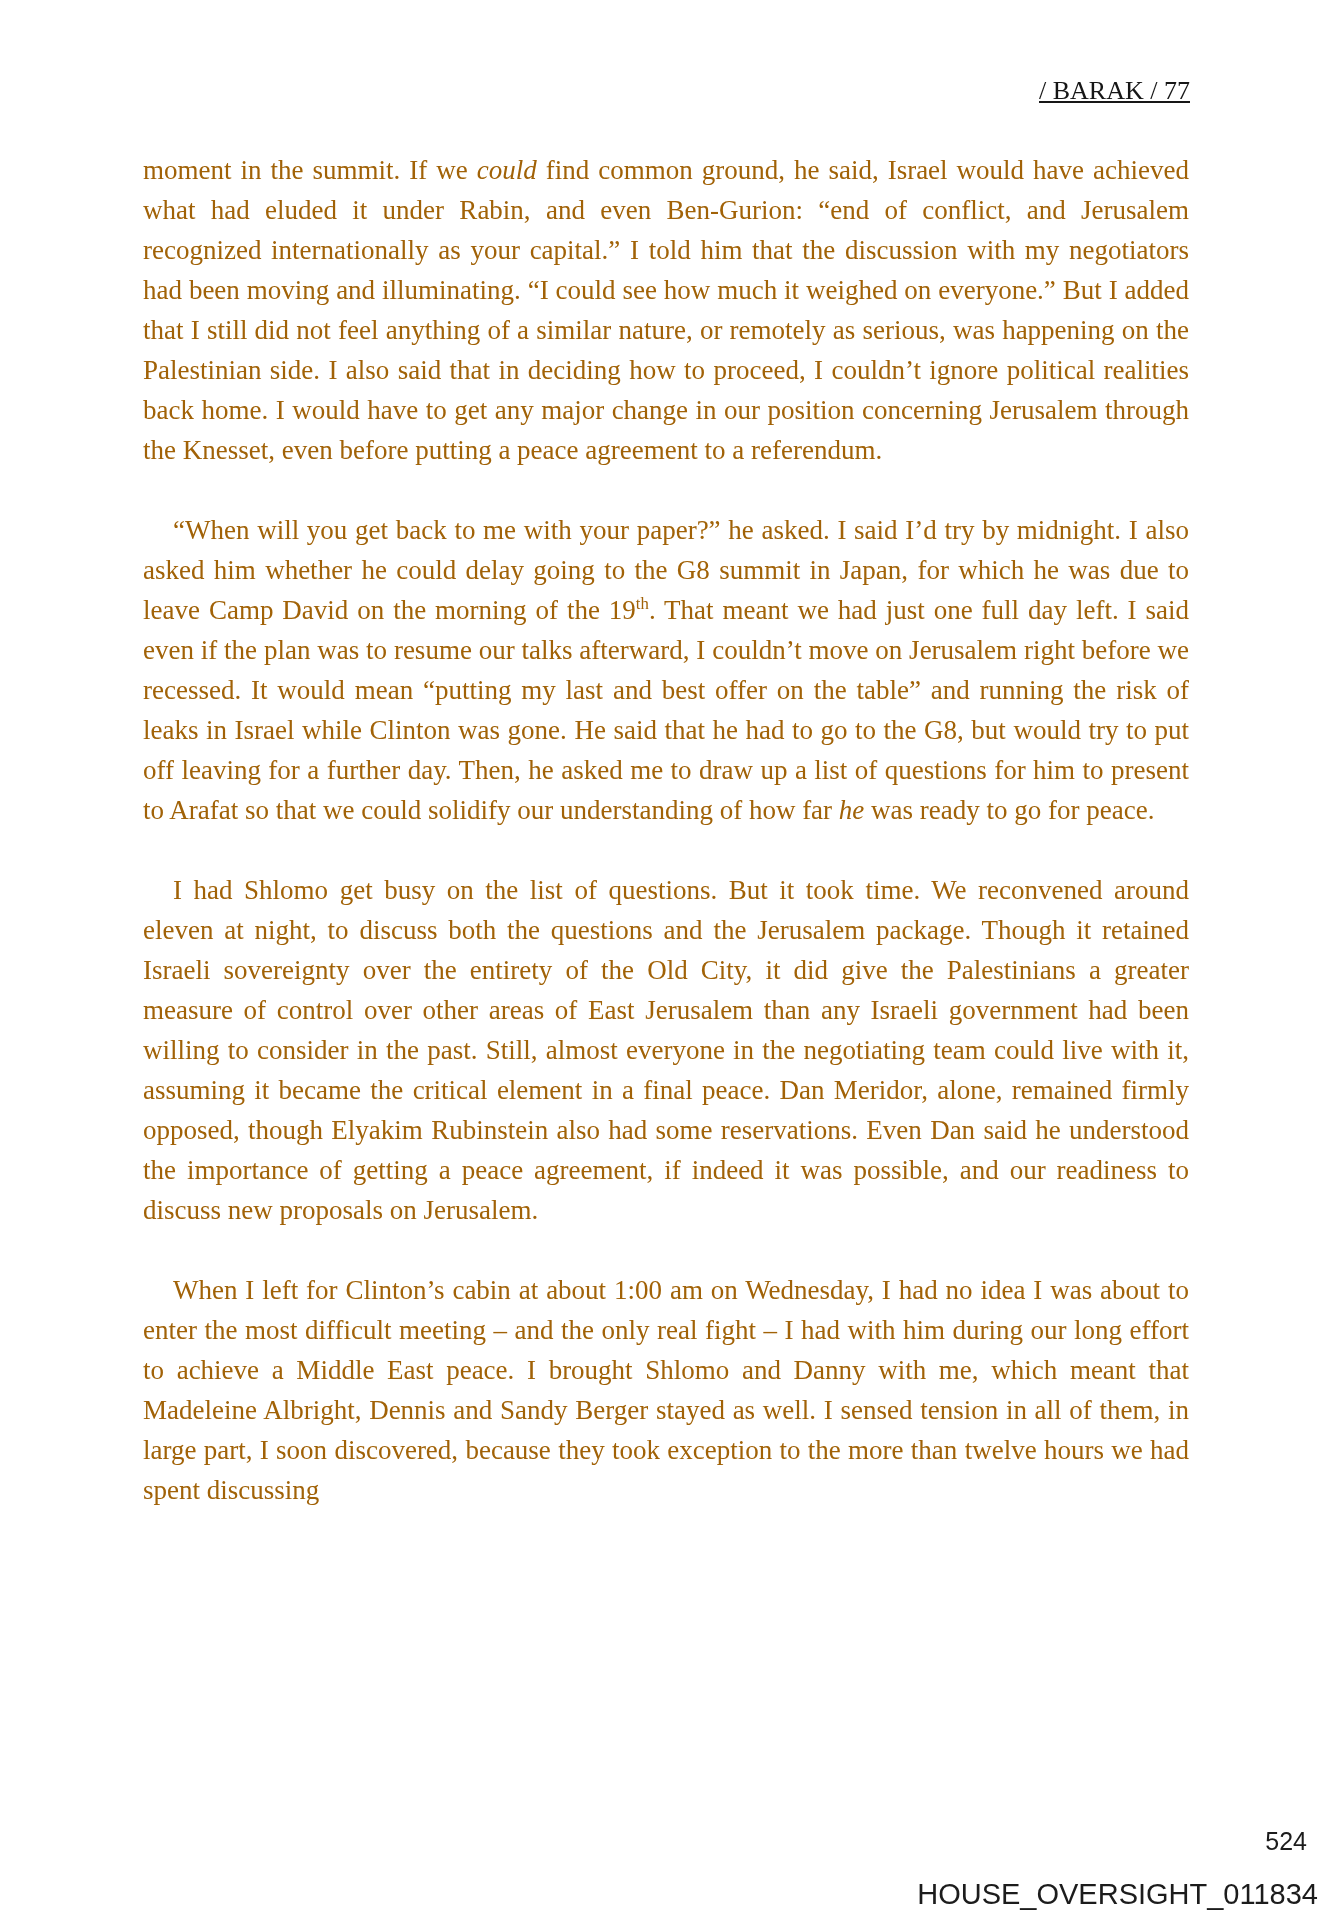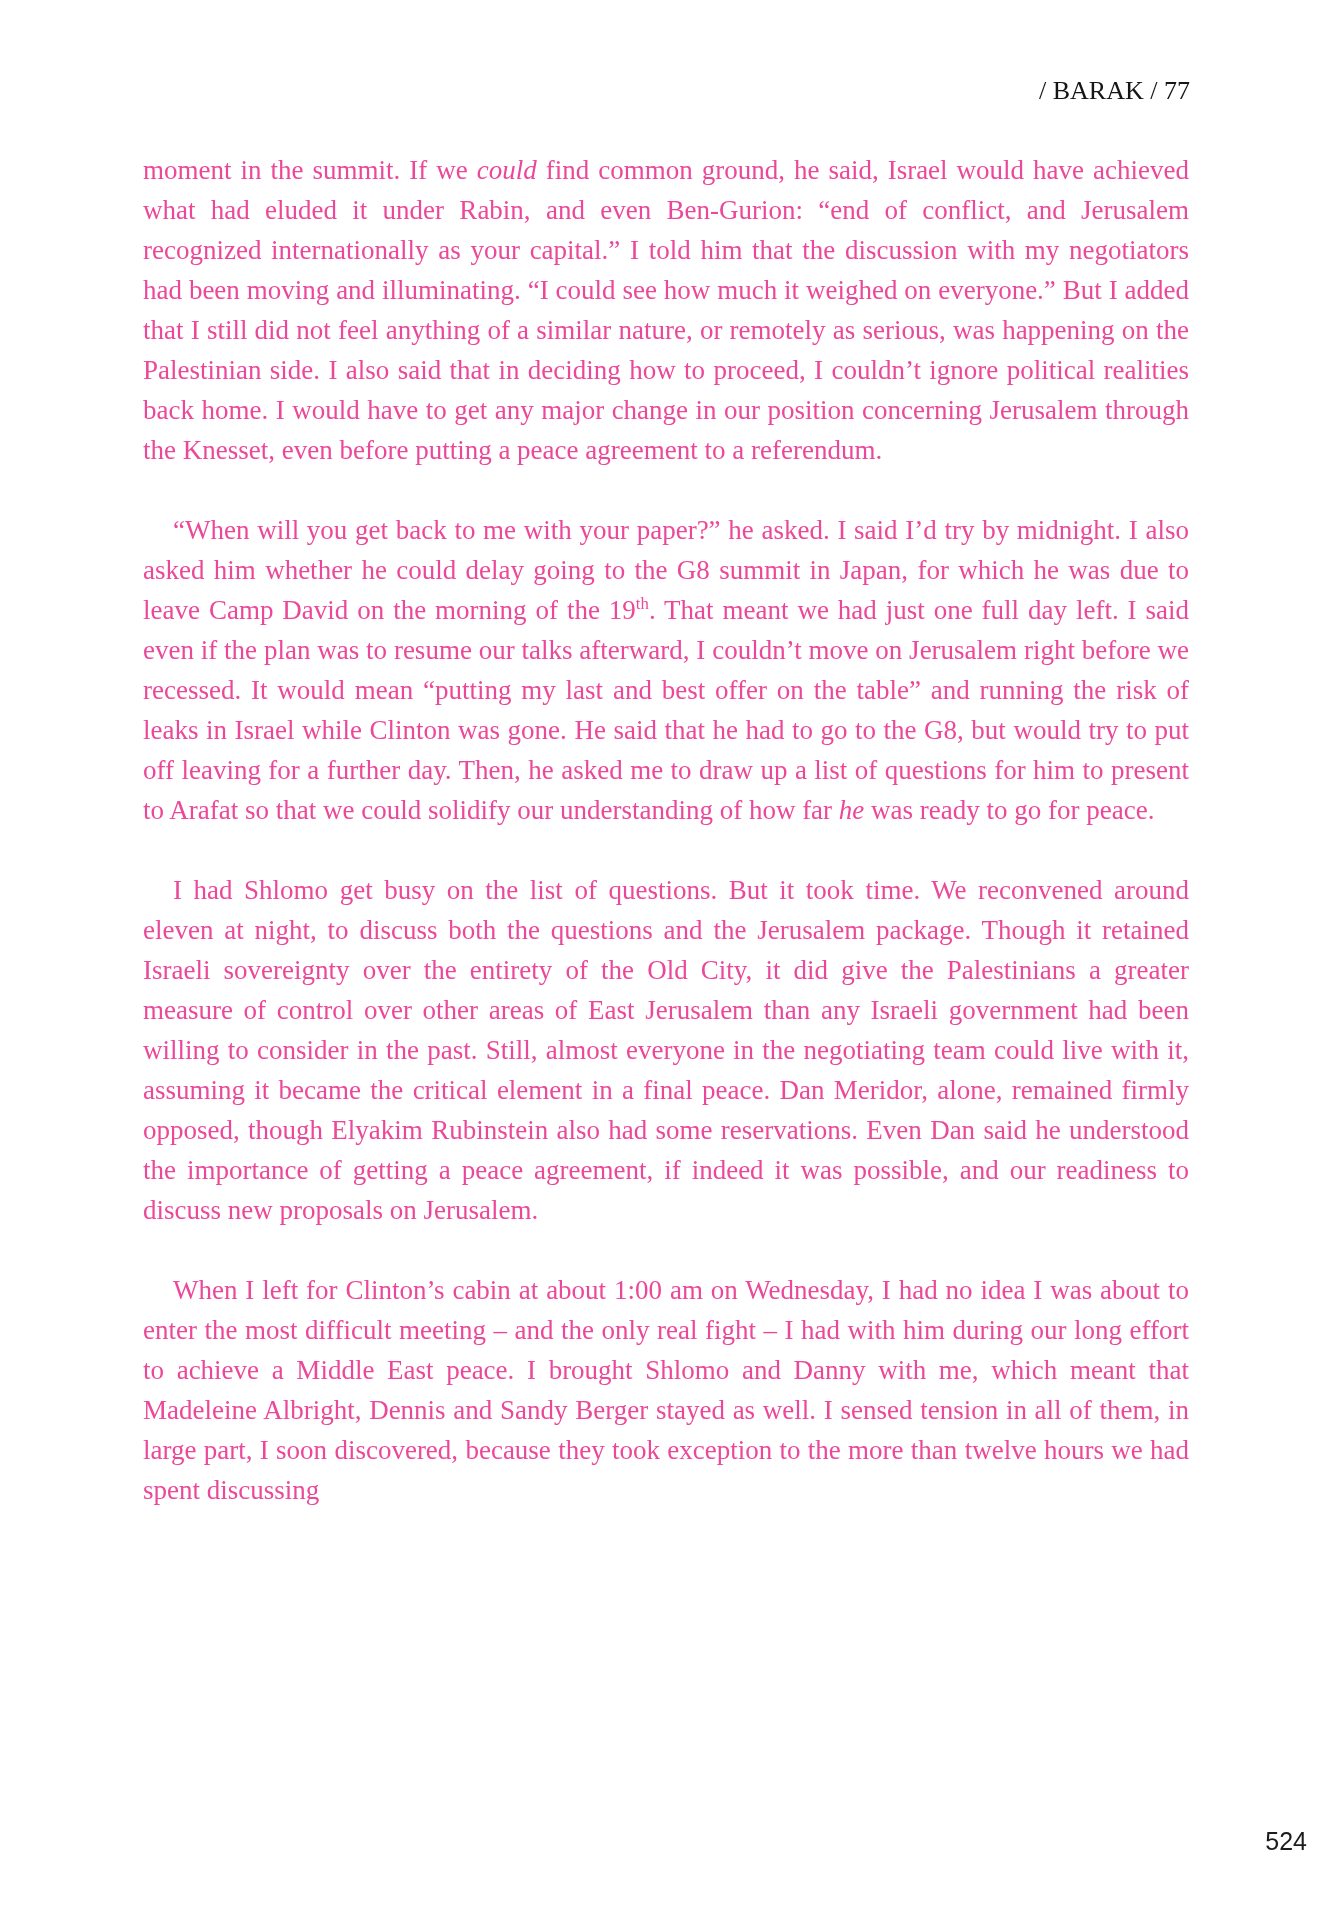"/ BARAK / 77" .running-title { text-decoration: none -> underline }
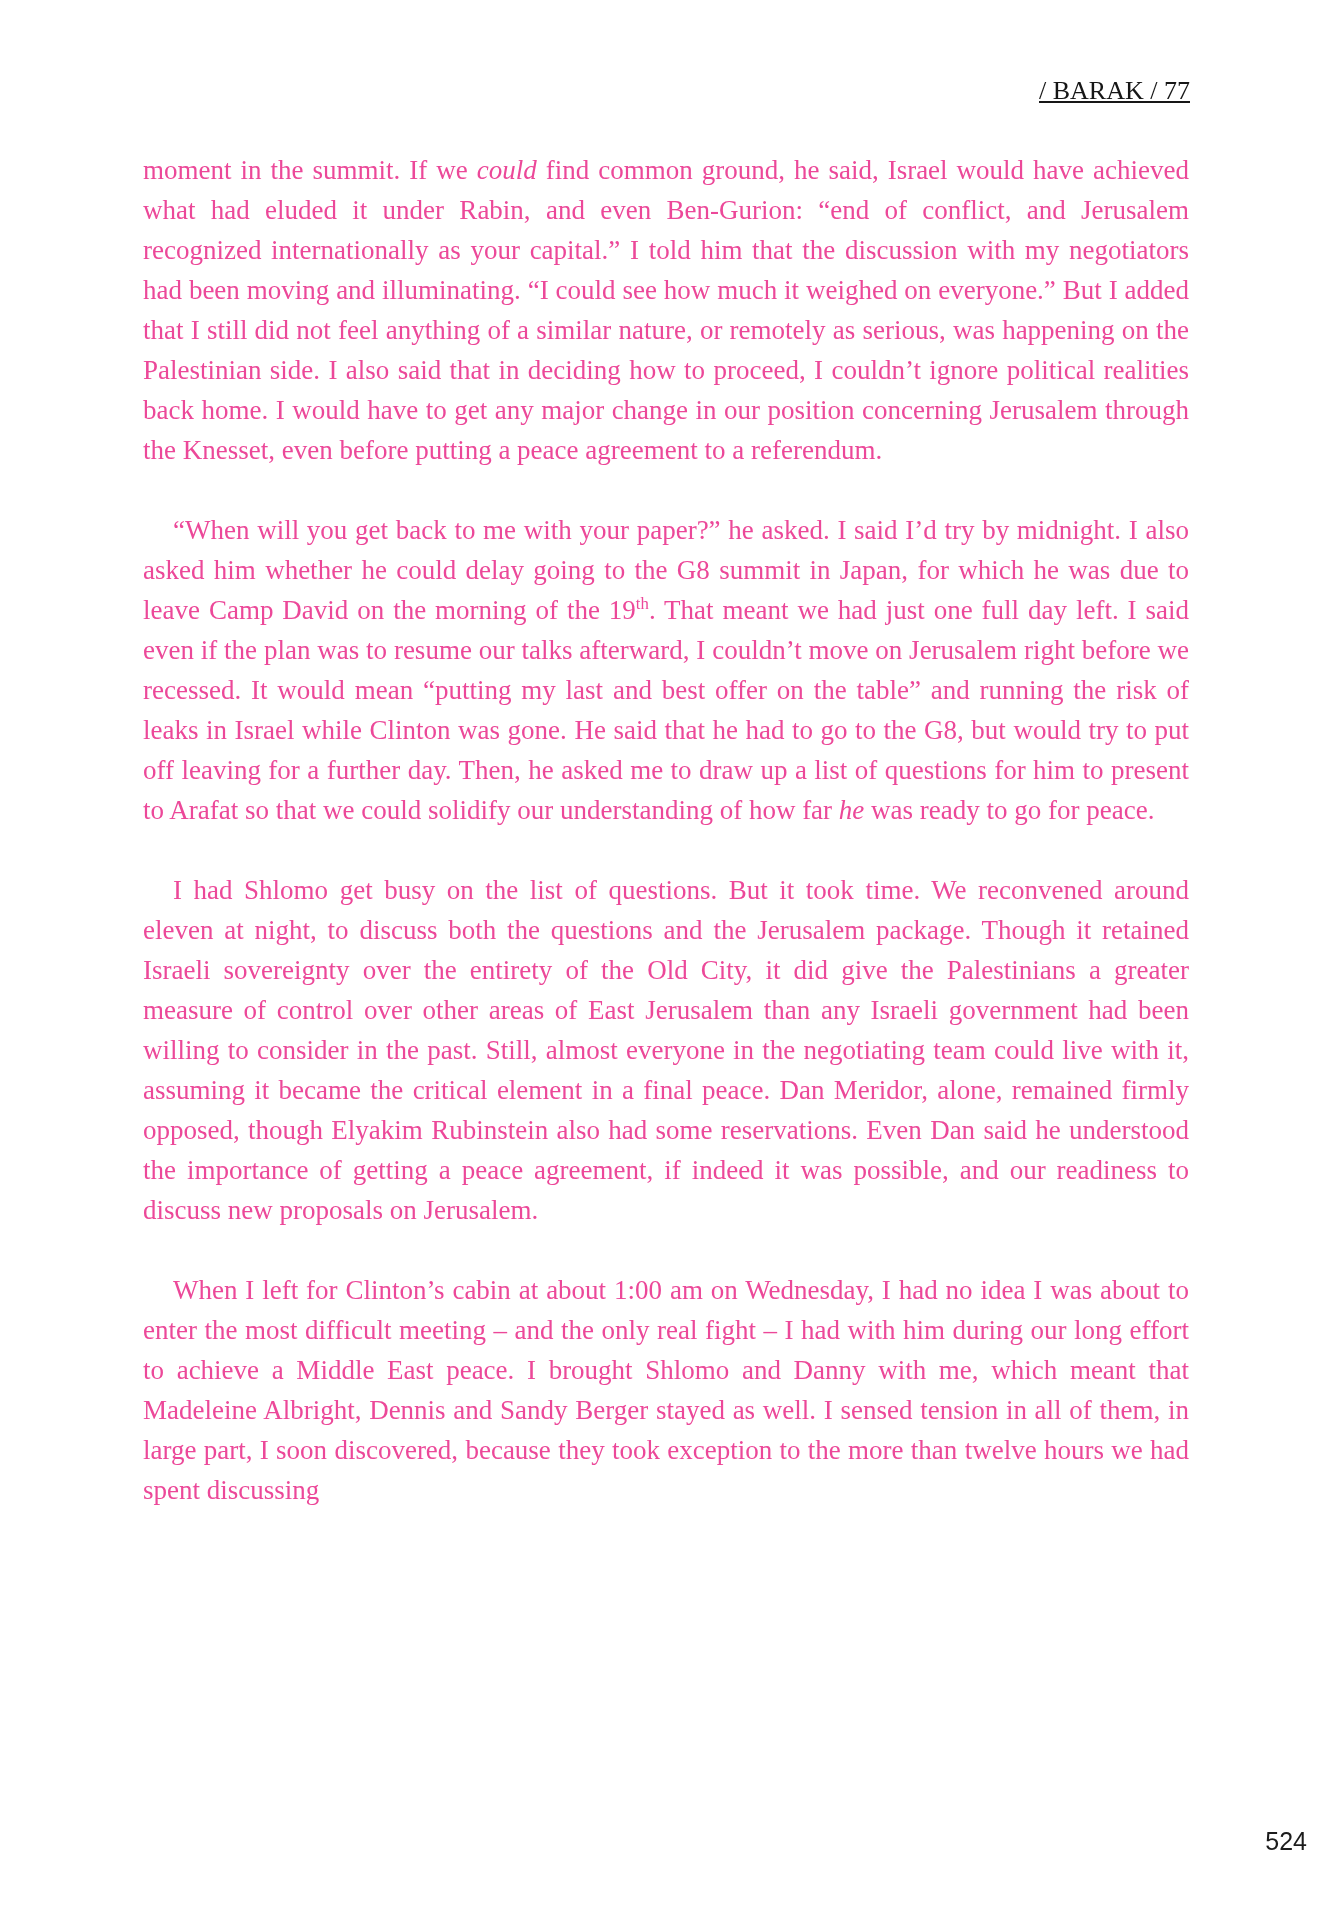"moment in the summit. If" .para { color: #ec4899 -> #a16207 }
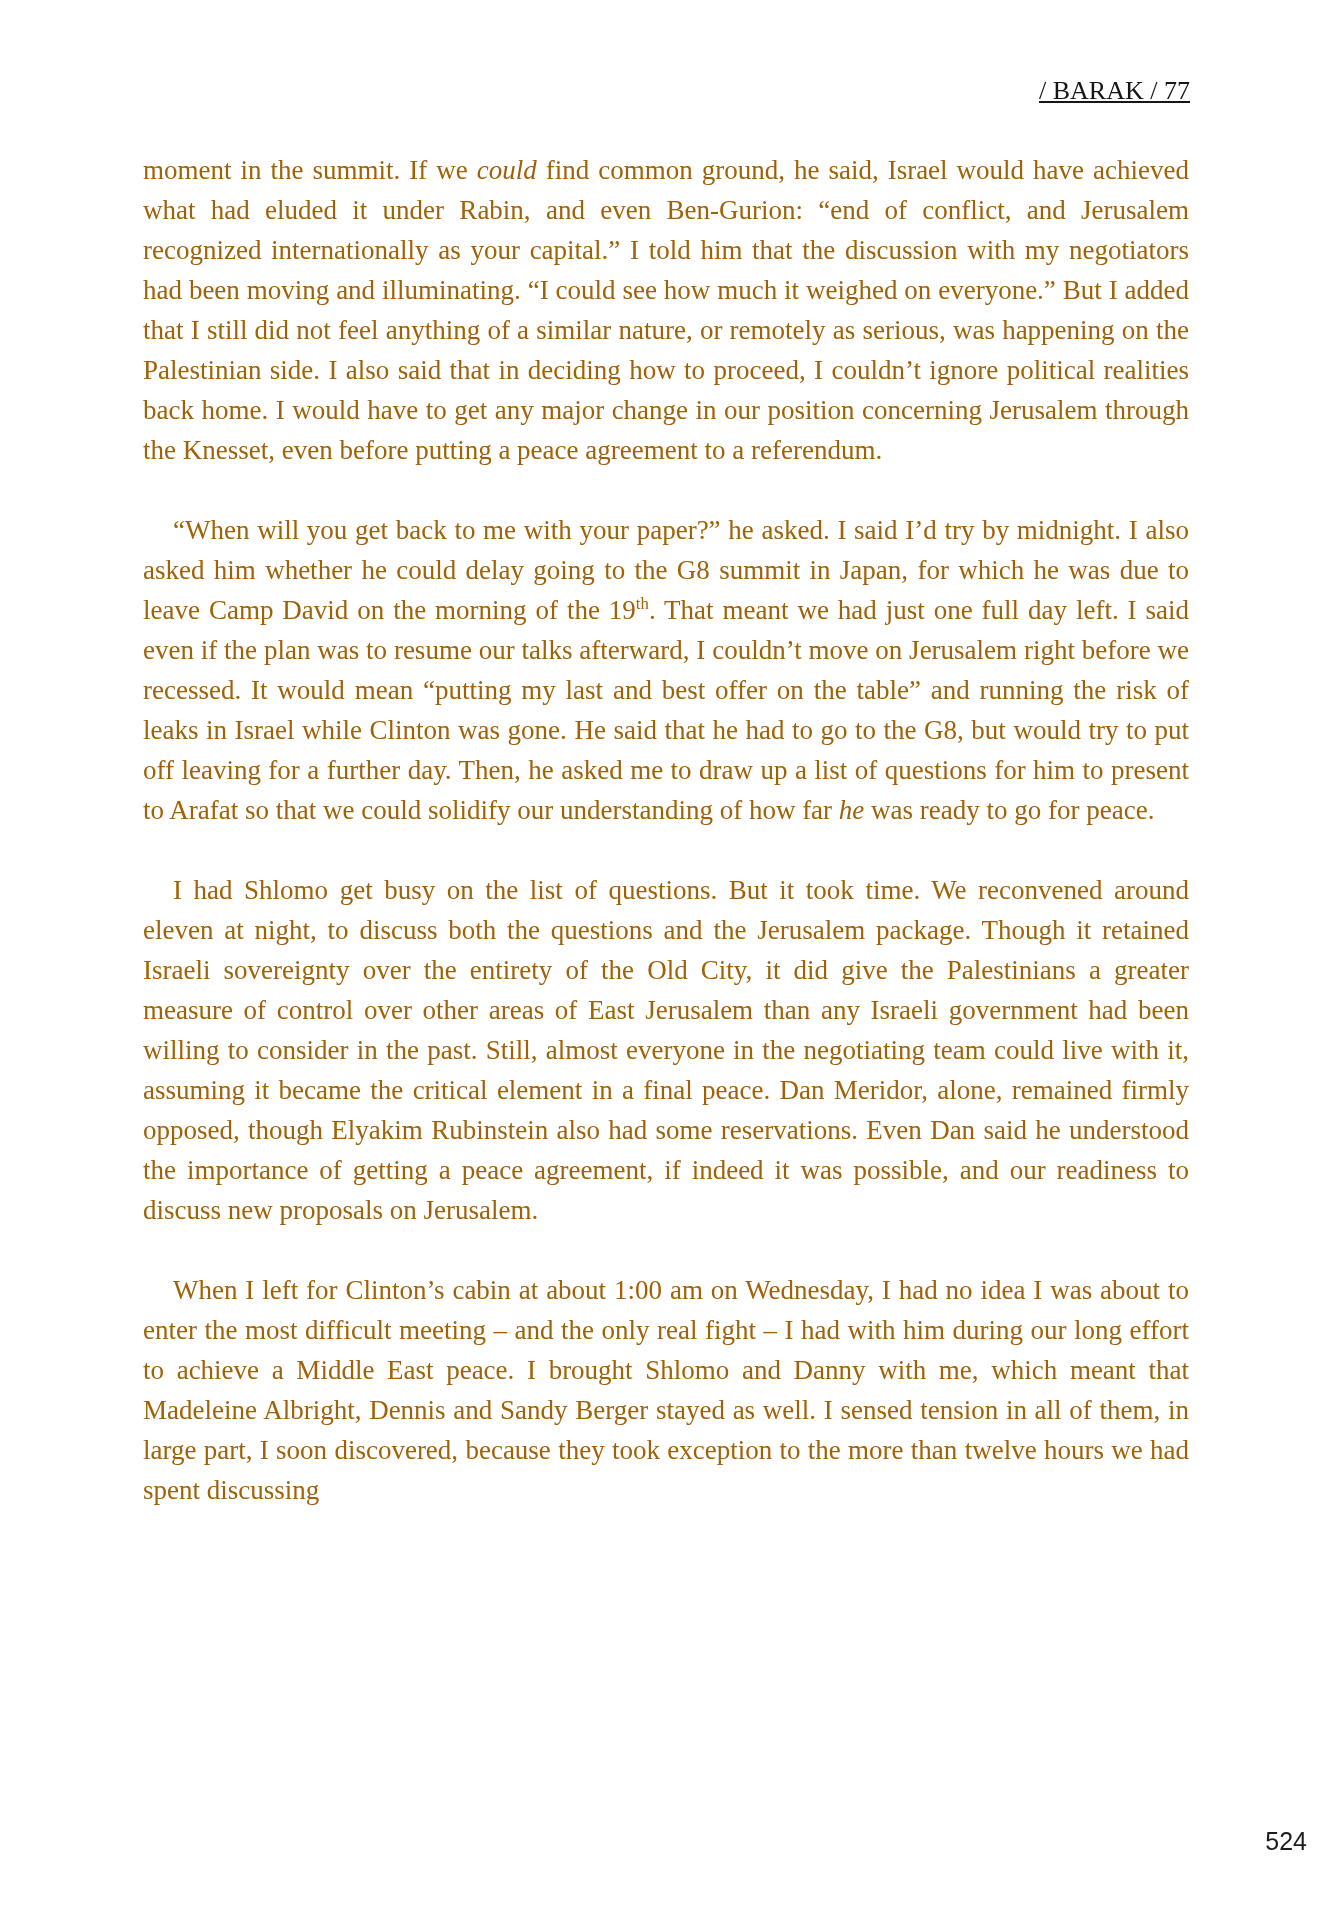"HOUSE_OVERSIGHT_011834" div.bates-number { html: none -> <div>HOUSE_OVERSIGHT_011834</div> }
